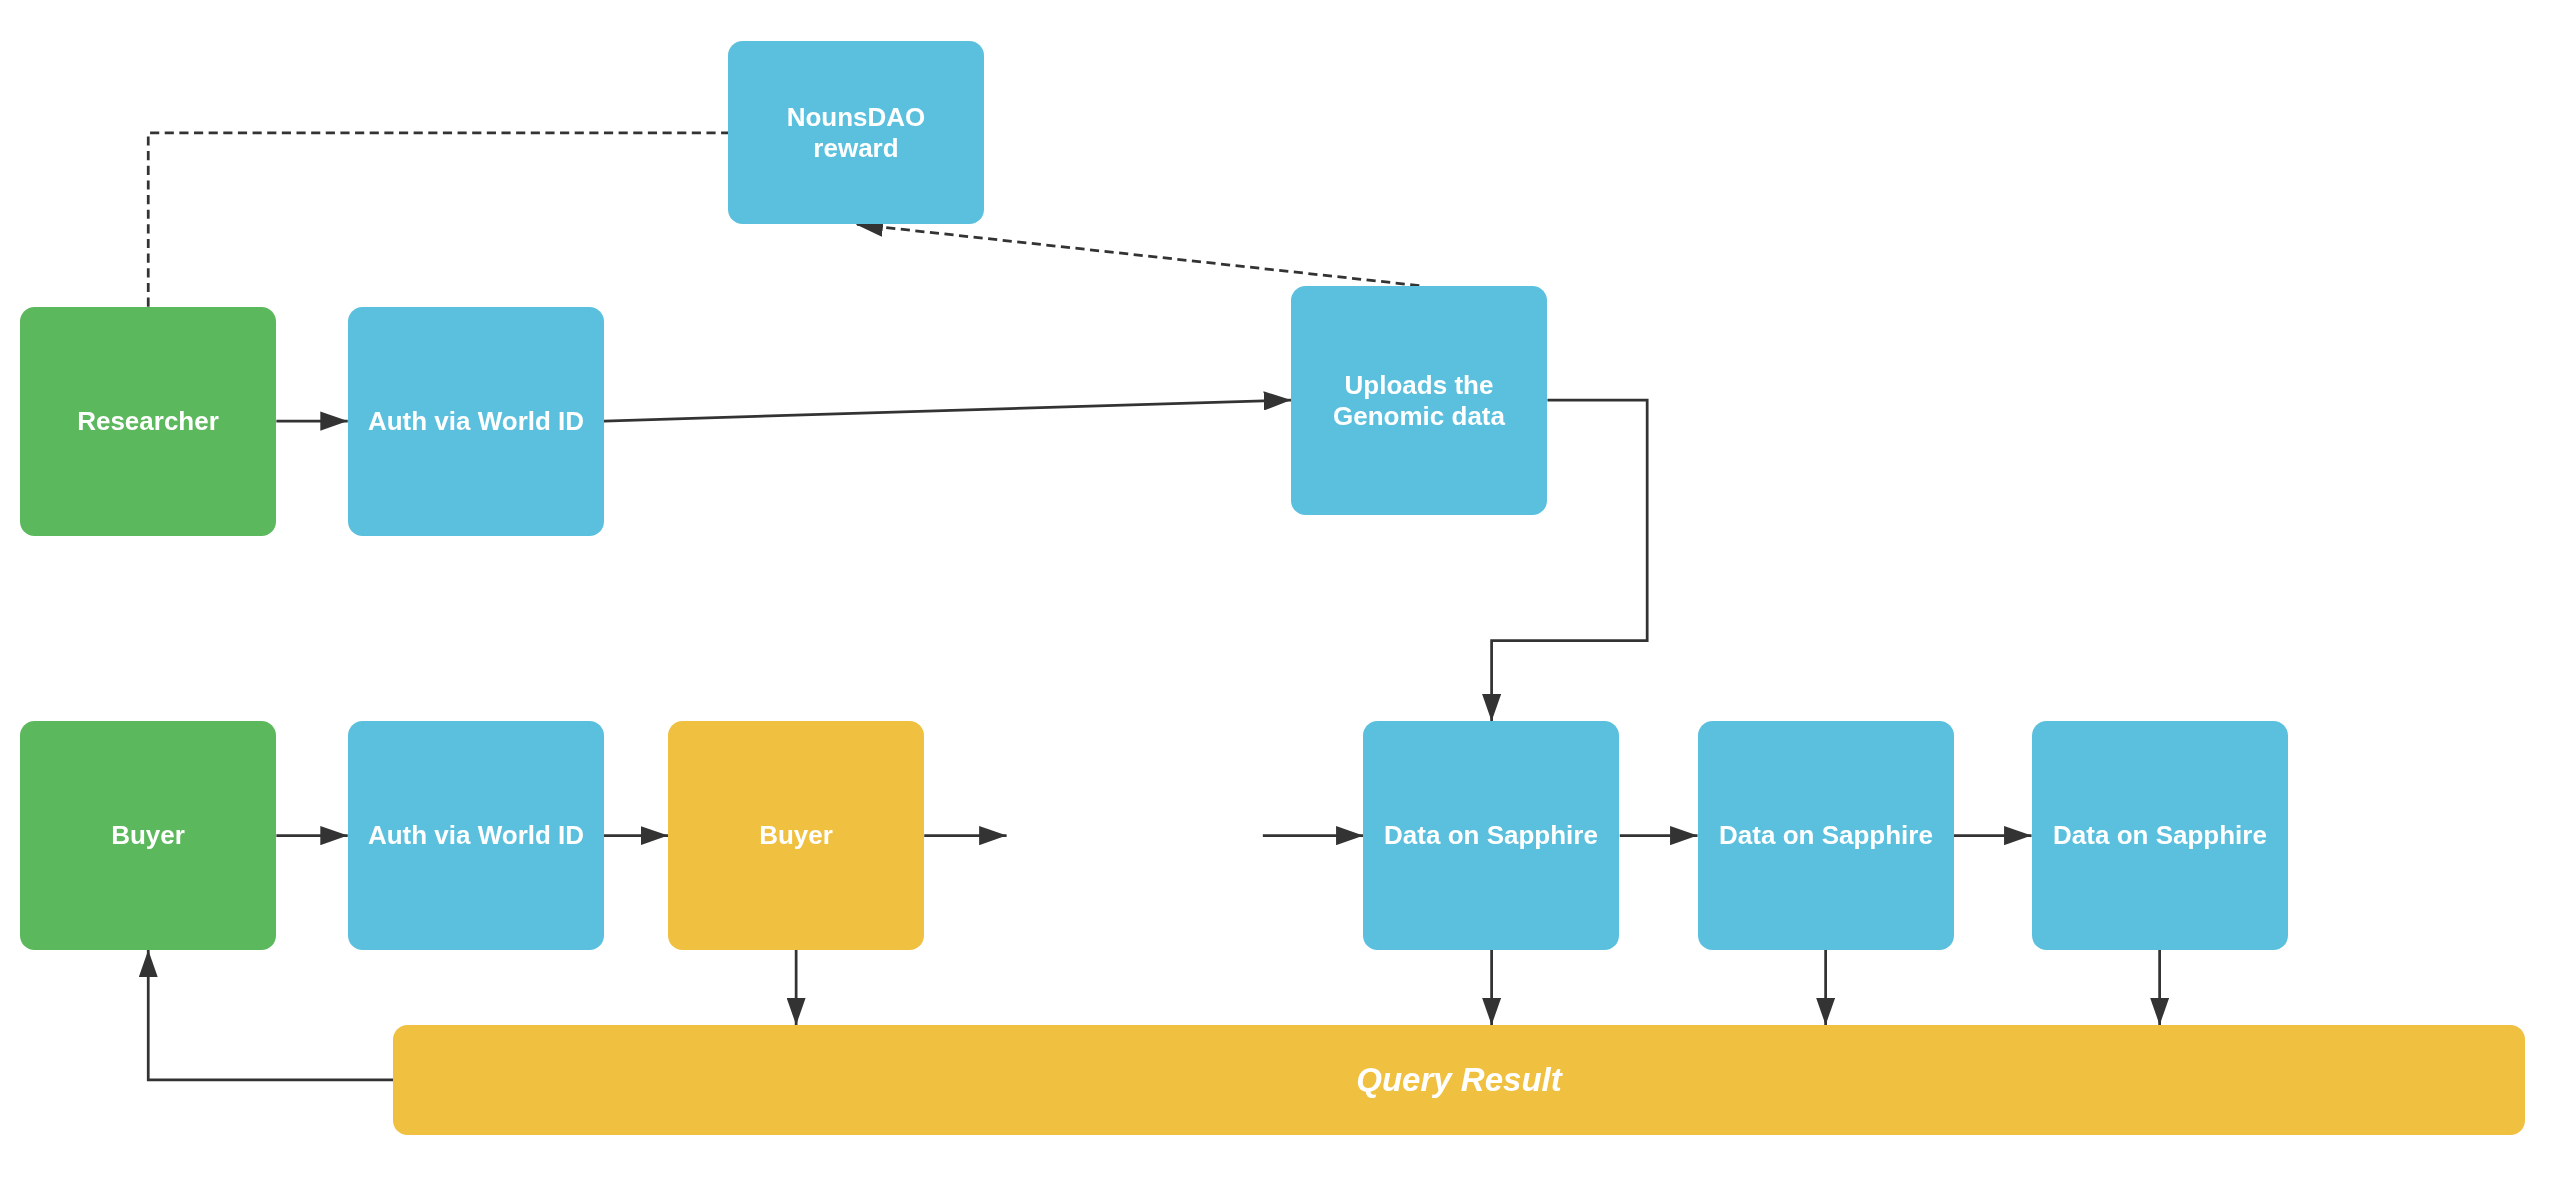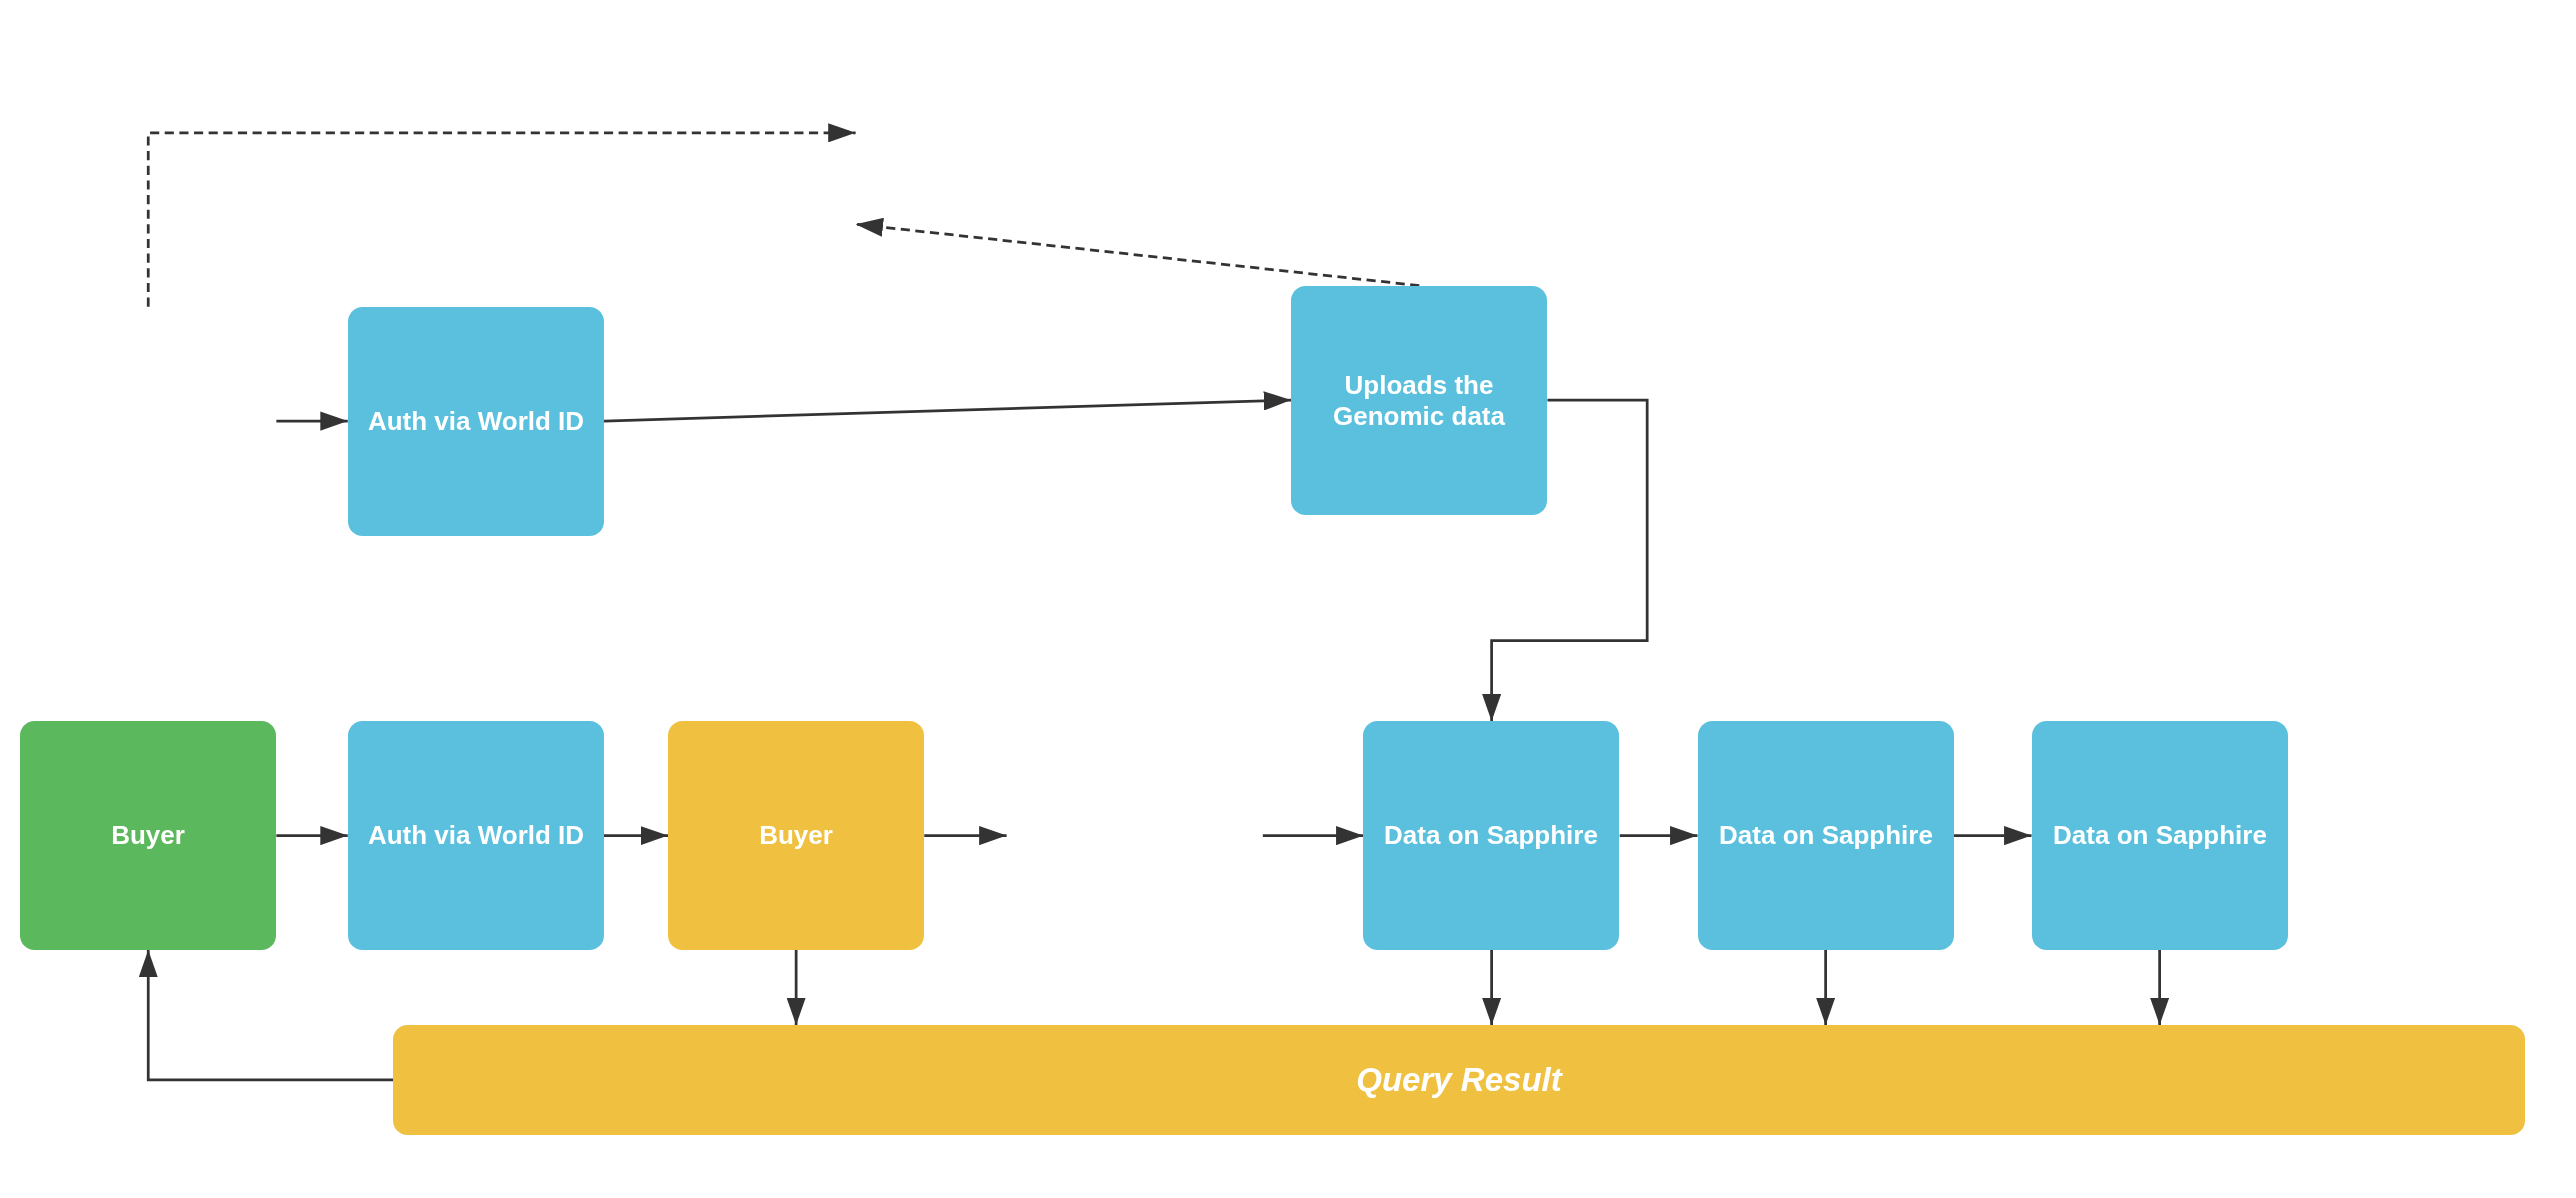"NounsDAO reward" div.node { html: none -> <div>NounsDAO reward</div> }
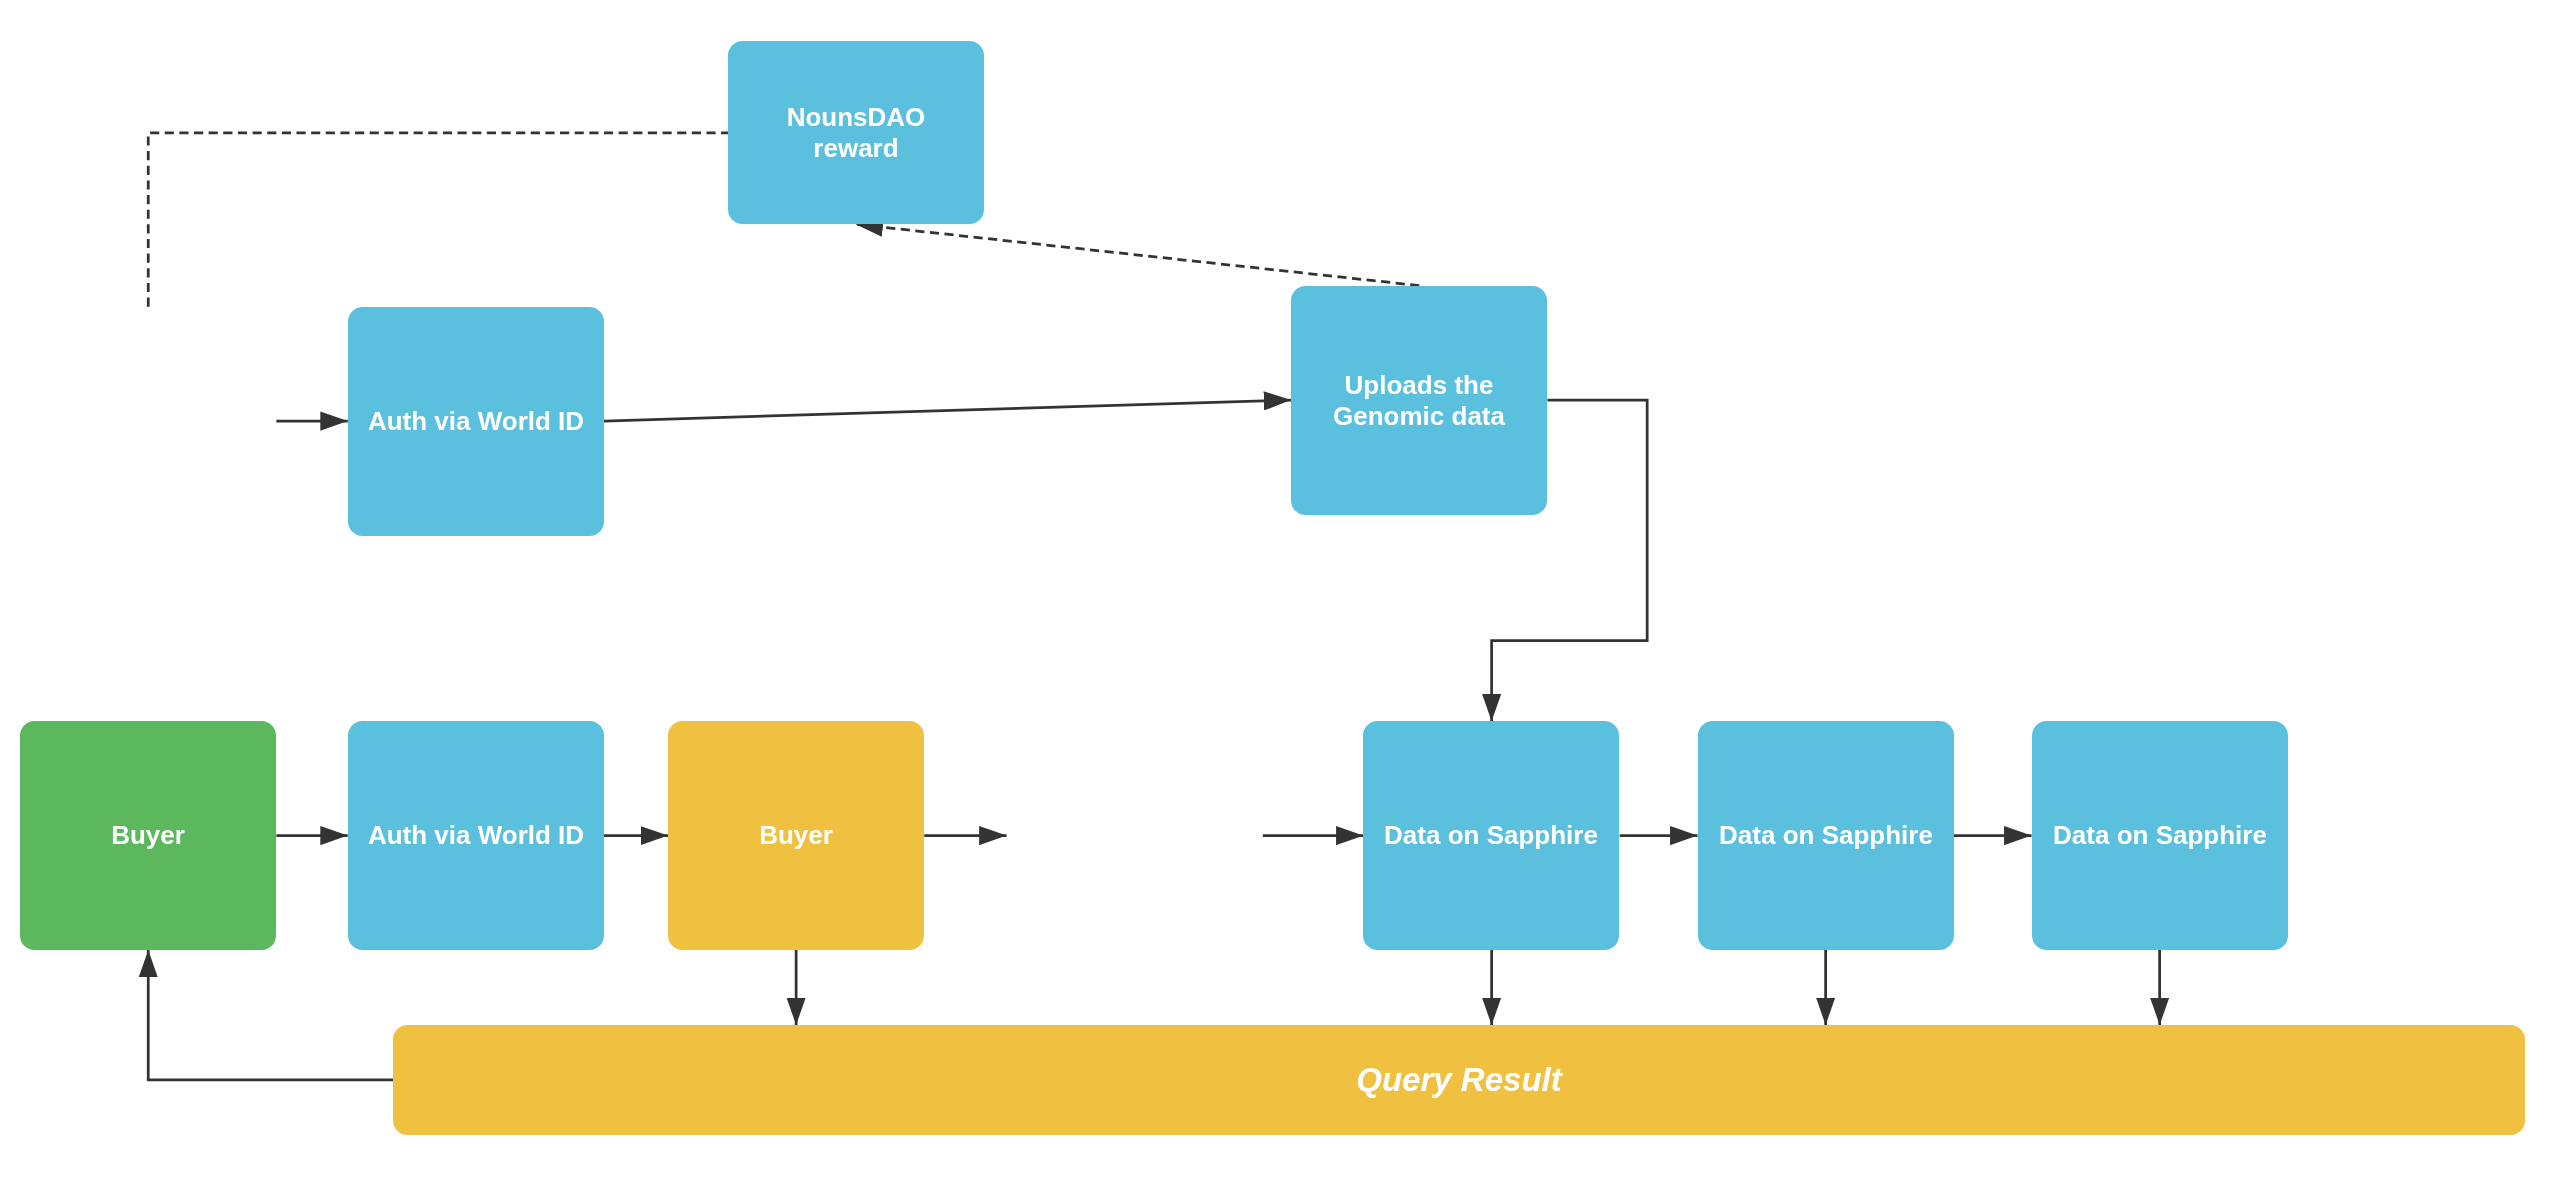"Researcher" div.node { html: none -> <div>Researcher</div> }
